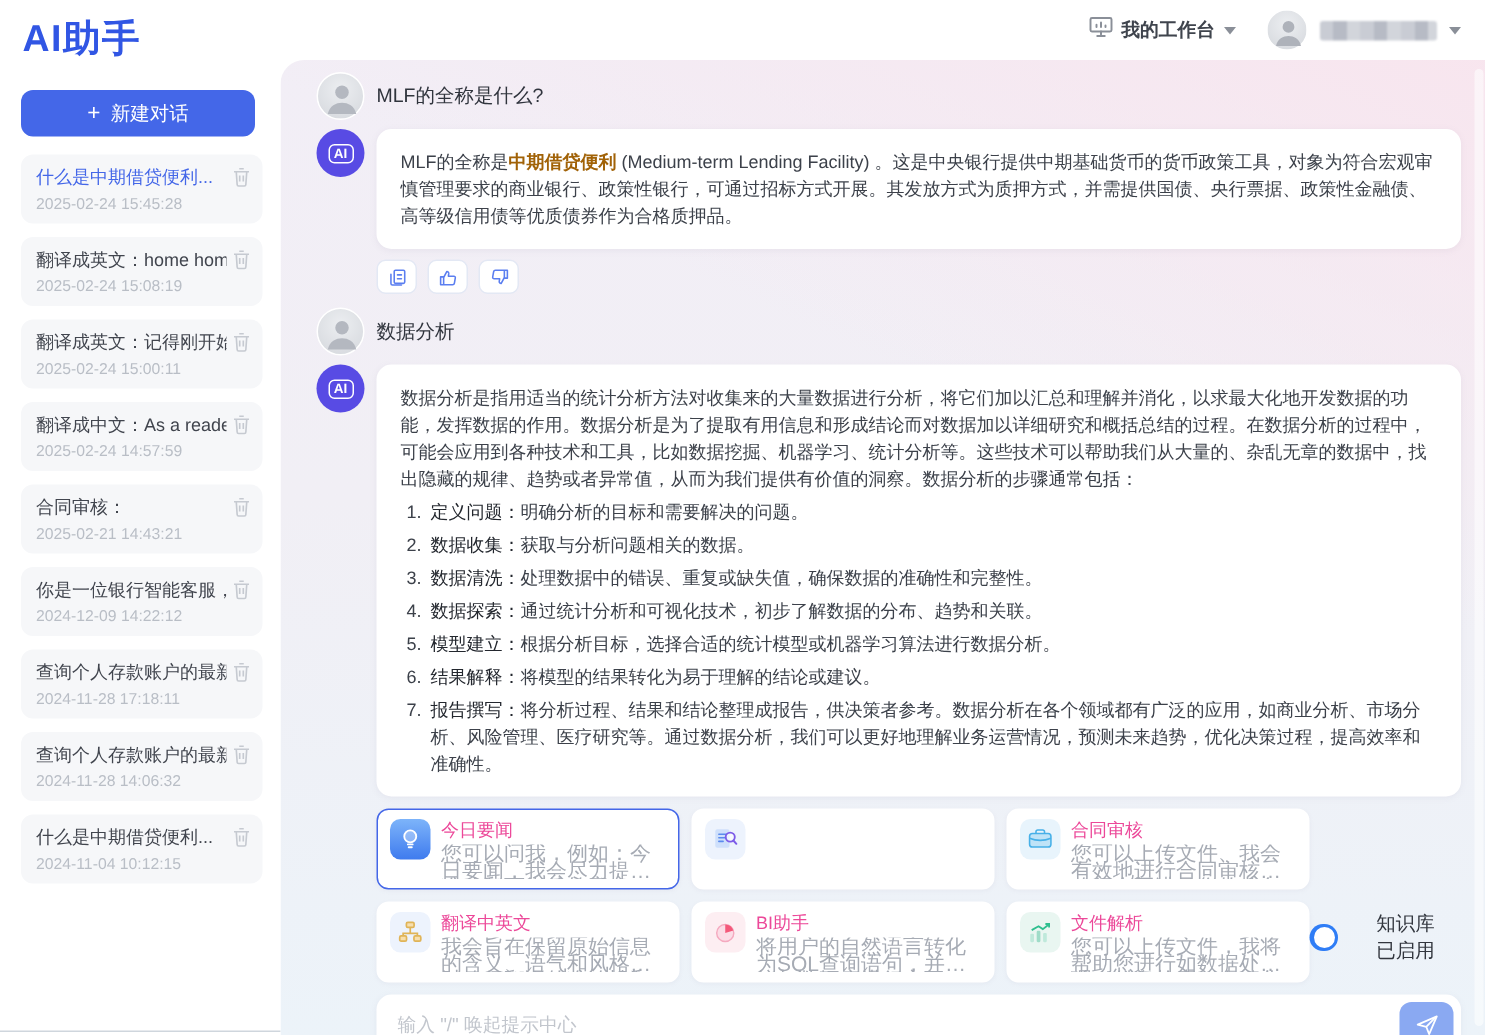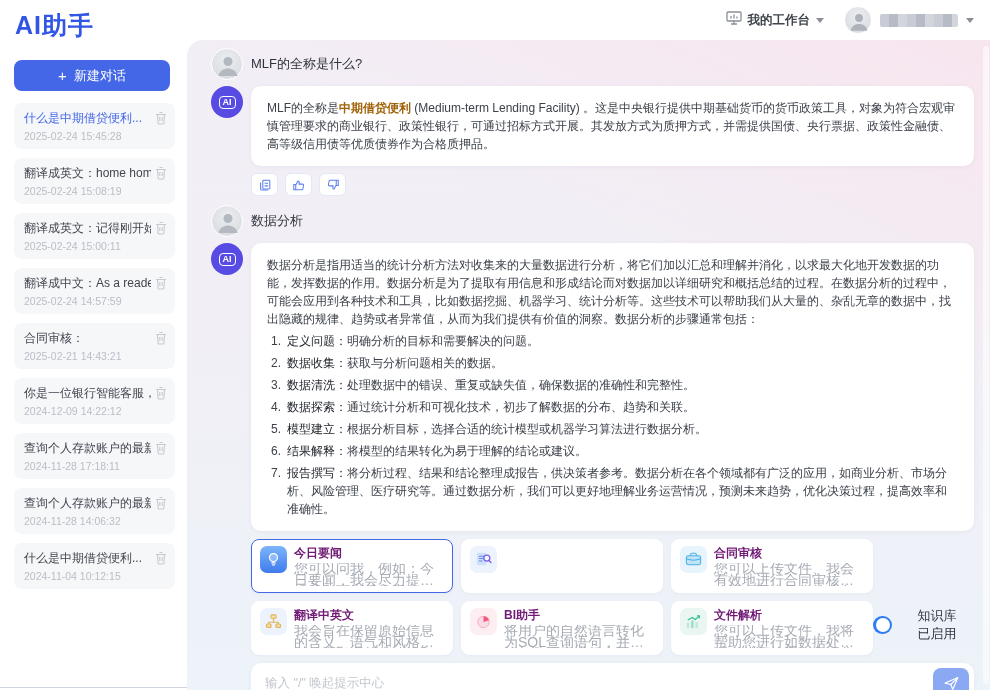"今日要闻" .cap-title { color: #701a75 -> #ec4899; font-weight: 700 -> 400 }
